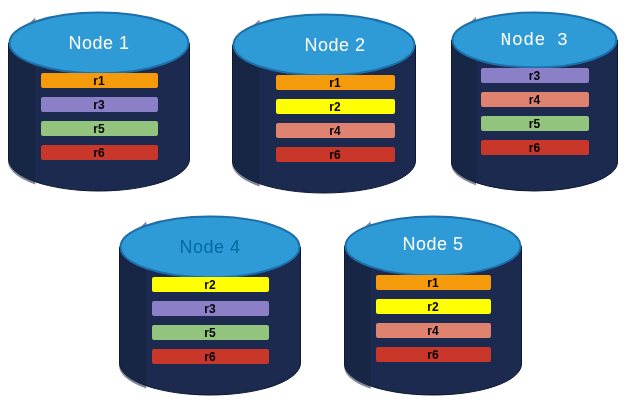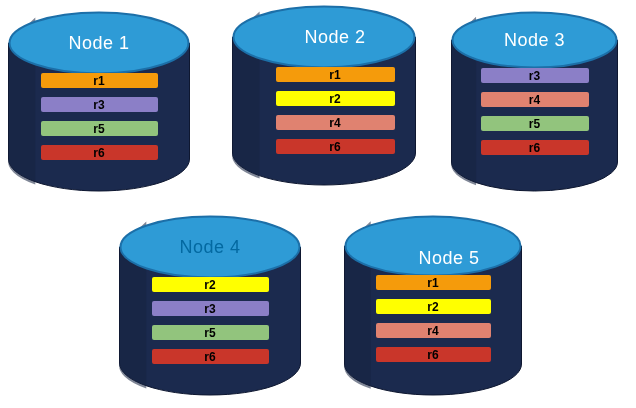"Node 2" div.node { top: 4px -> 12px }
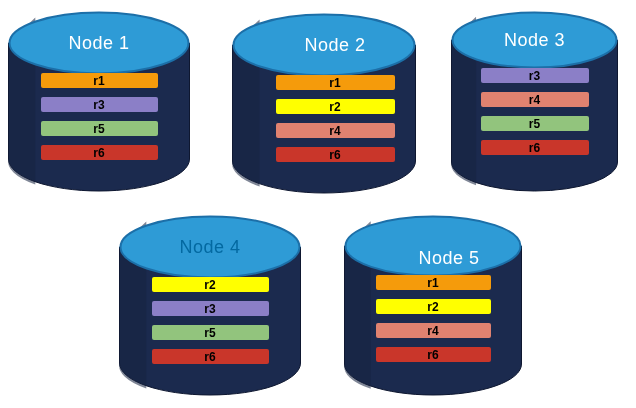"Node 3" div.node-title { font-family: none -> Liberation Mono, monospace }
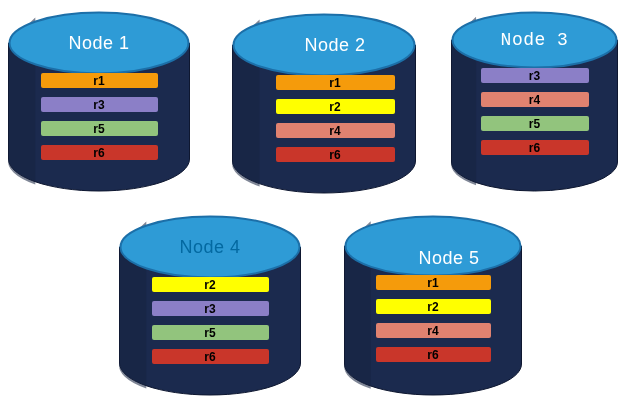"Node 5" div.node-title { margin-left: 16px -> none; top: 34px -> 20px }
